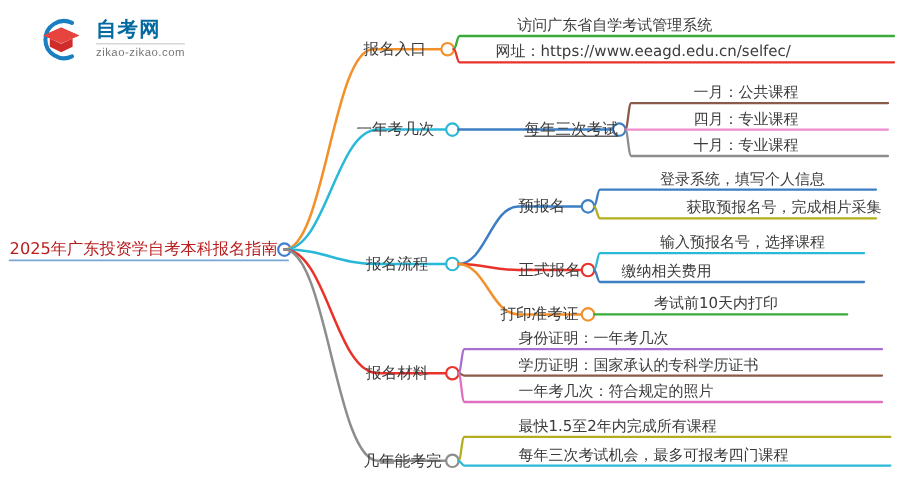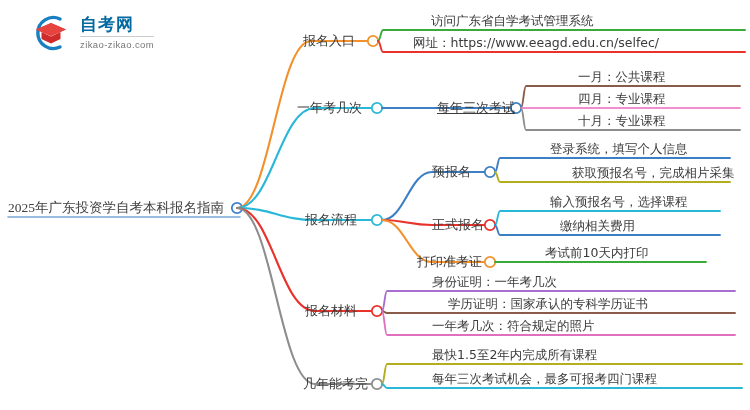"2025年广东投资学自考本科报名指南" .root-lbl { color: #404040 -> #b91c1c; font-family: Liberation Serif, serif -> none }
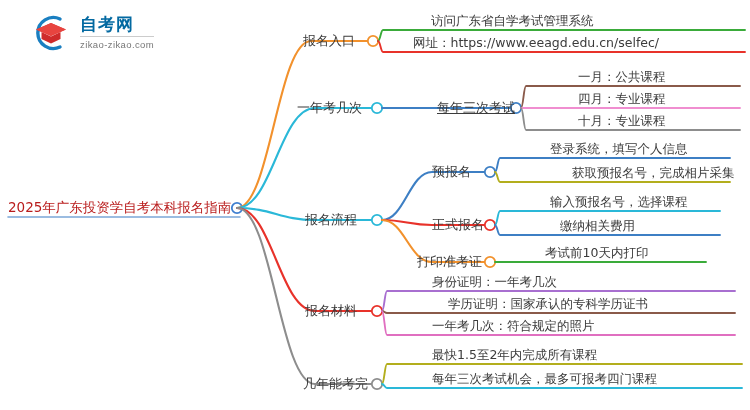"缴纳相关费用" div.lbl { left: 560px -> 518px }
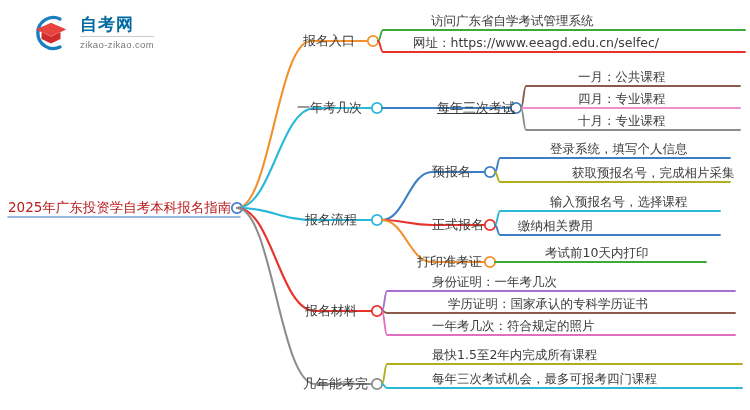"学历证明：国家承认的专科学历证书" div.lbl { margin-left: 16px -> none }
